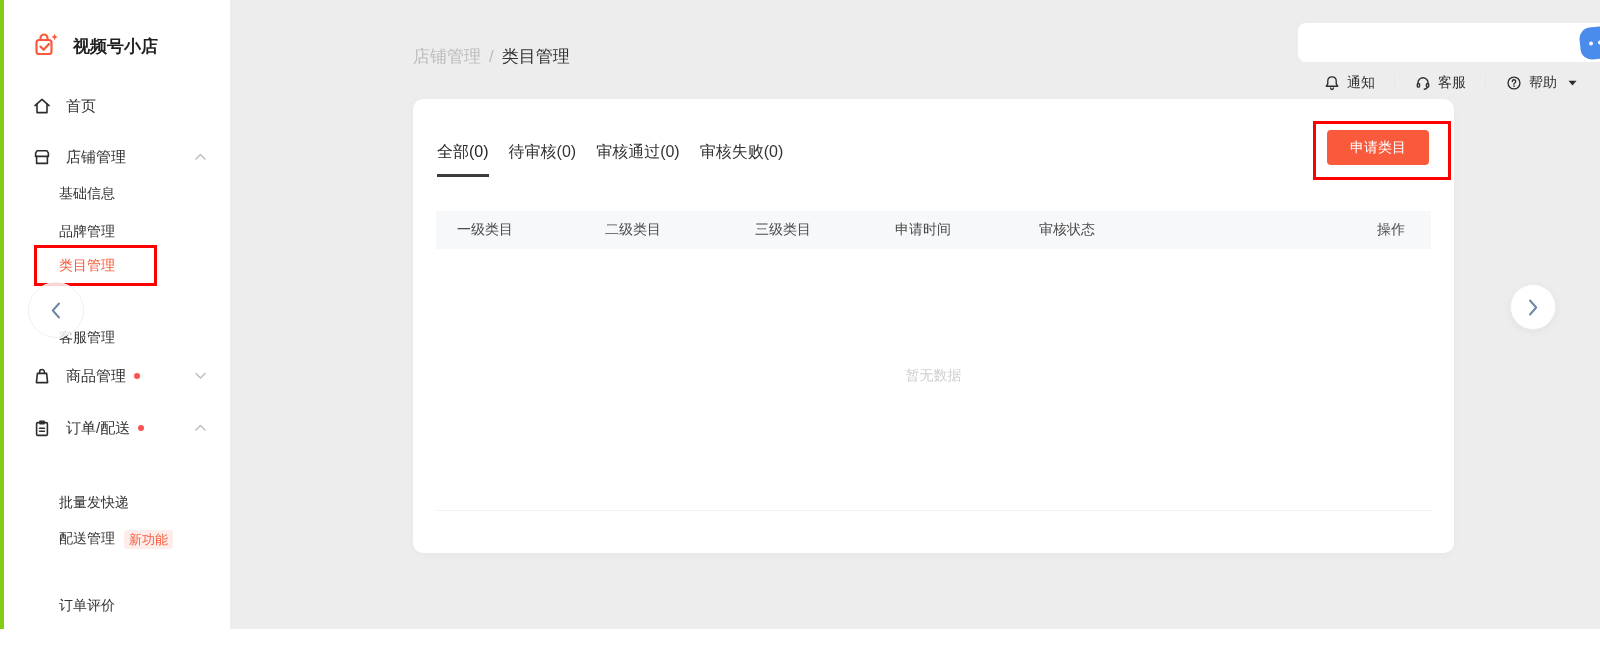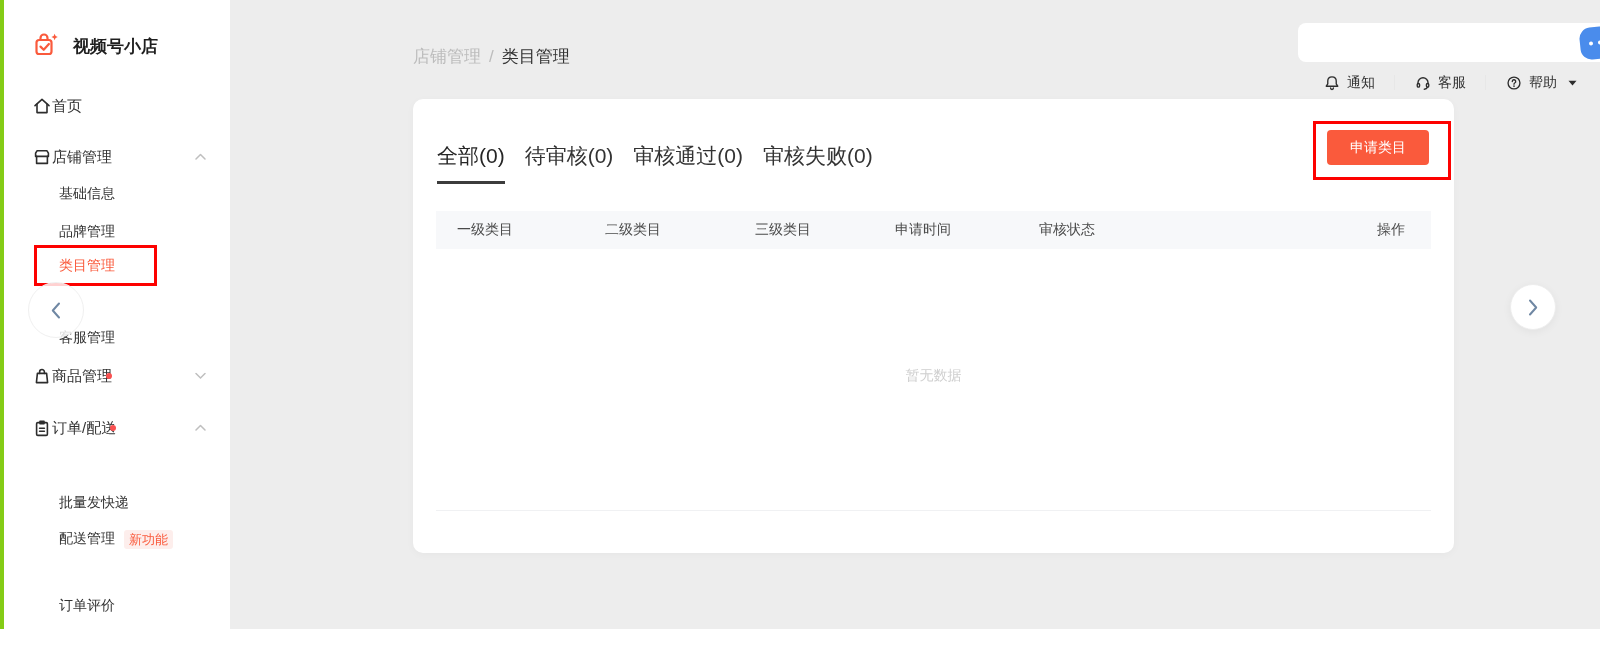"首页" .nav-item { gap: none -> 14px }
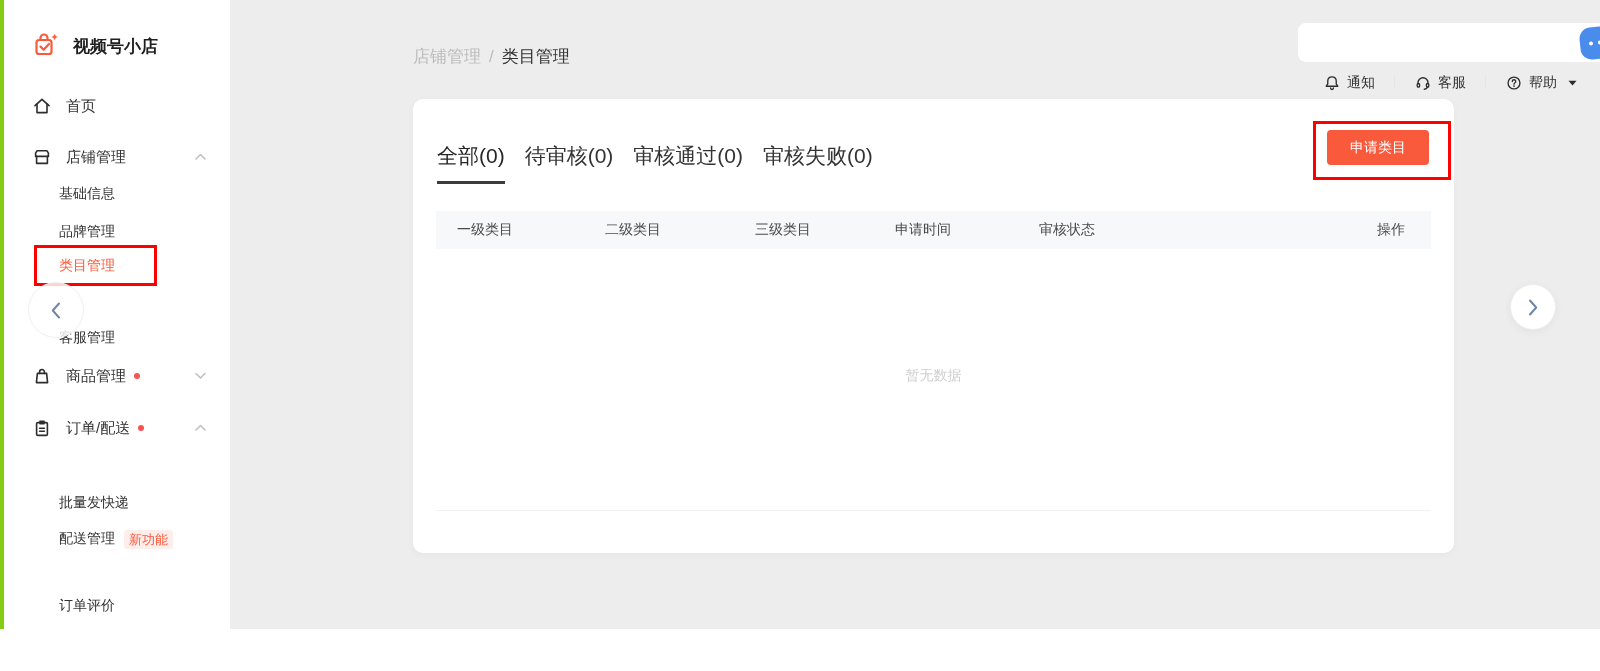"全部(0)" .tabs { font-size: 21px -> 16px }
